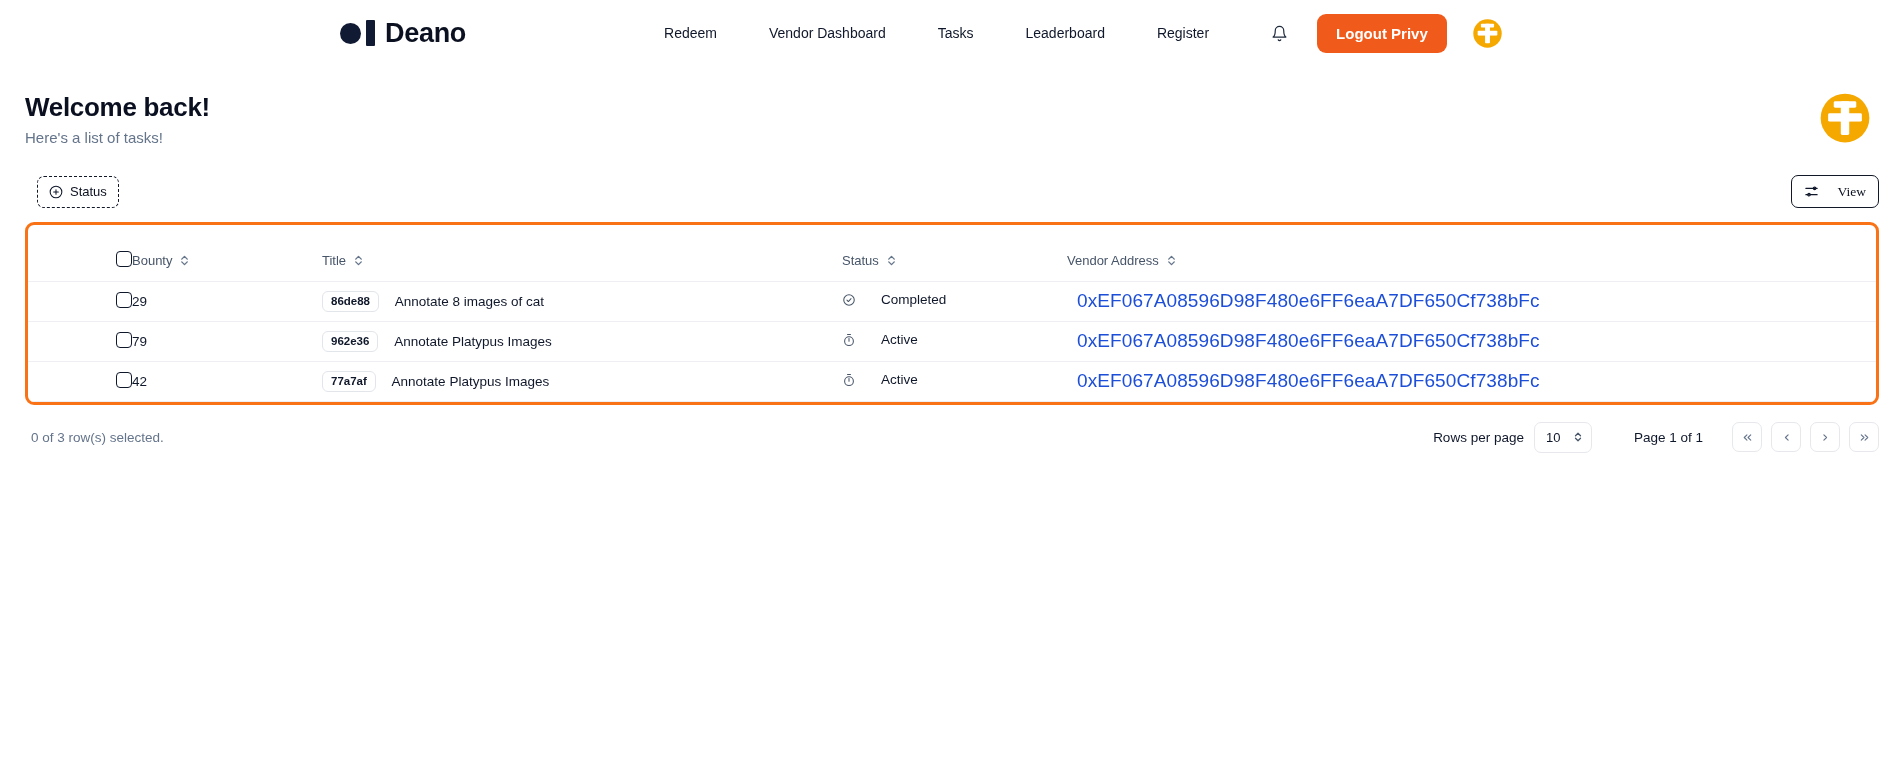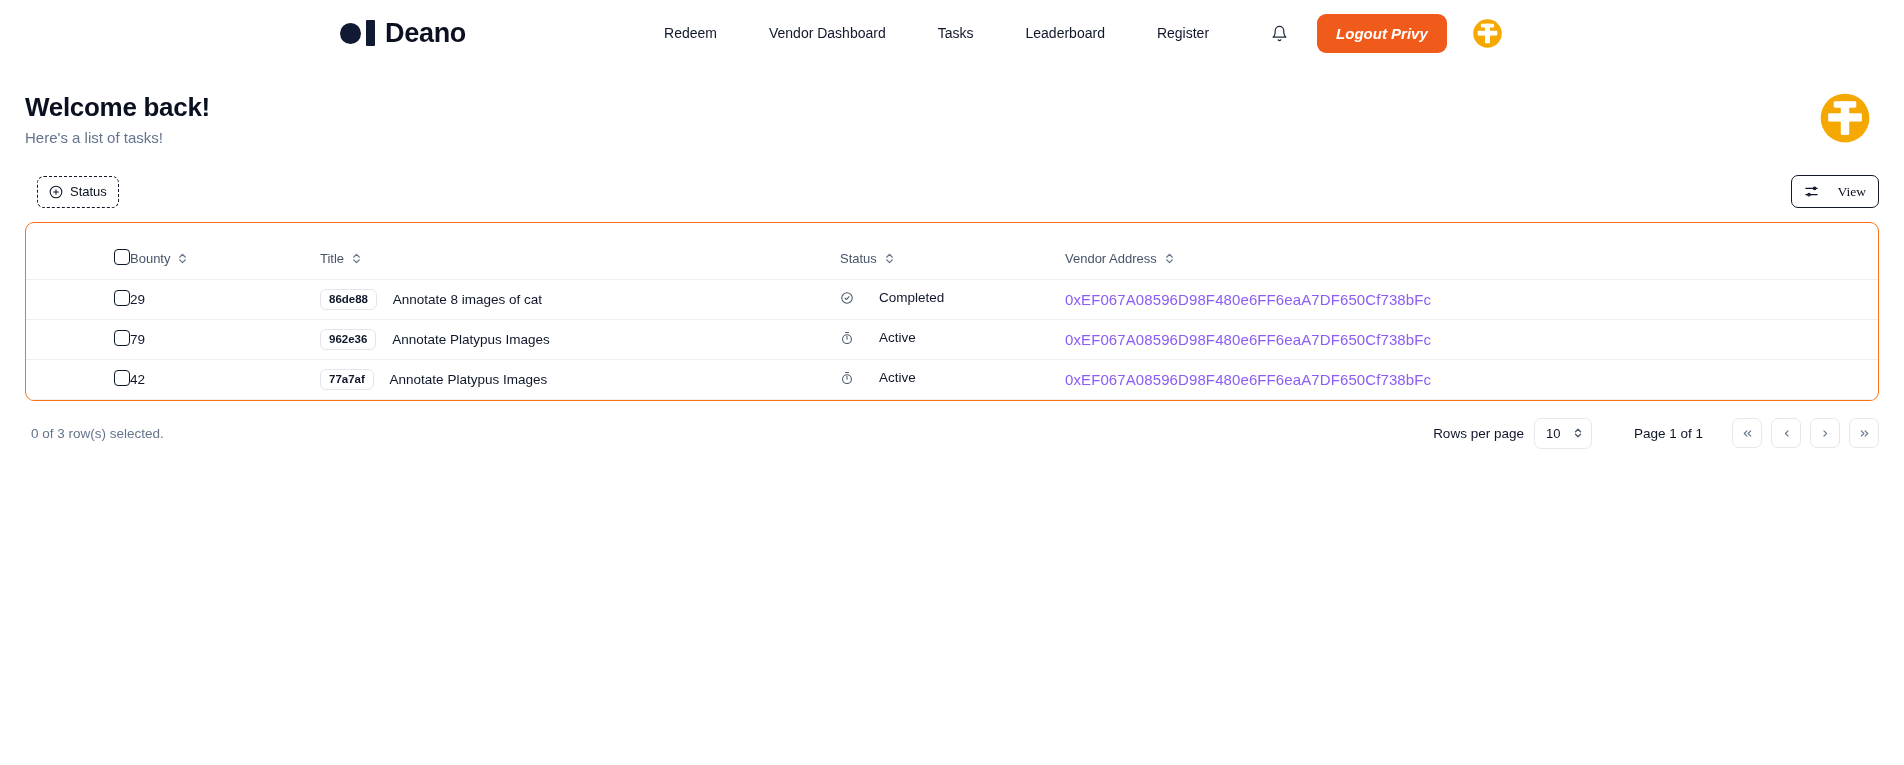"Logout Privy" .logout-btn { font-style: italic -> none }
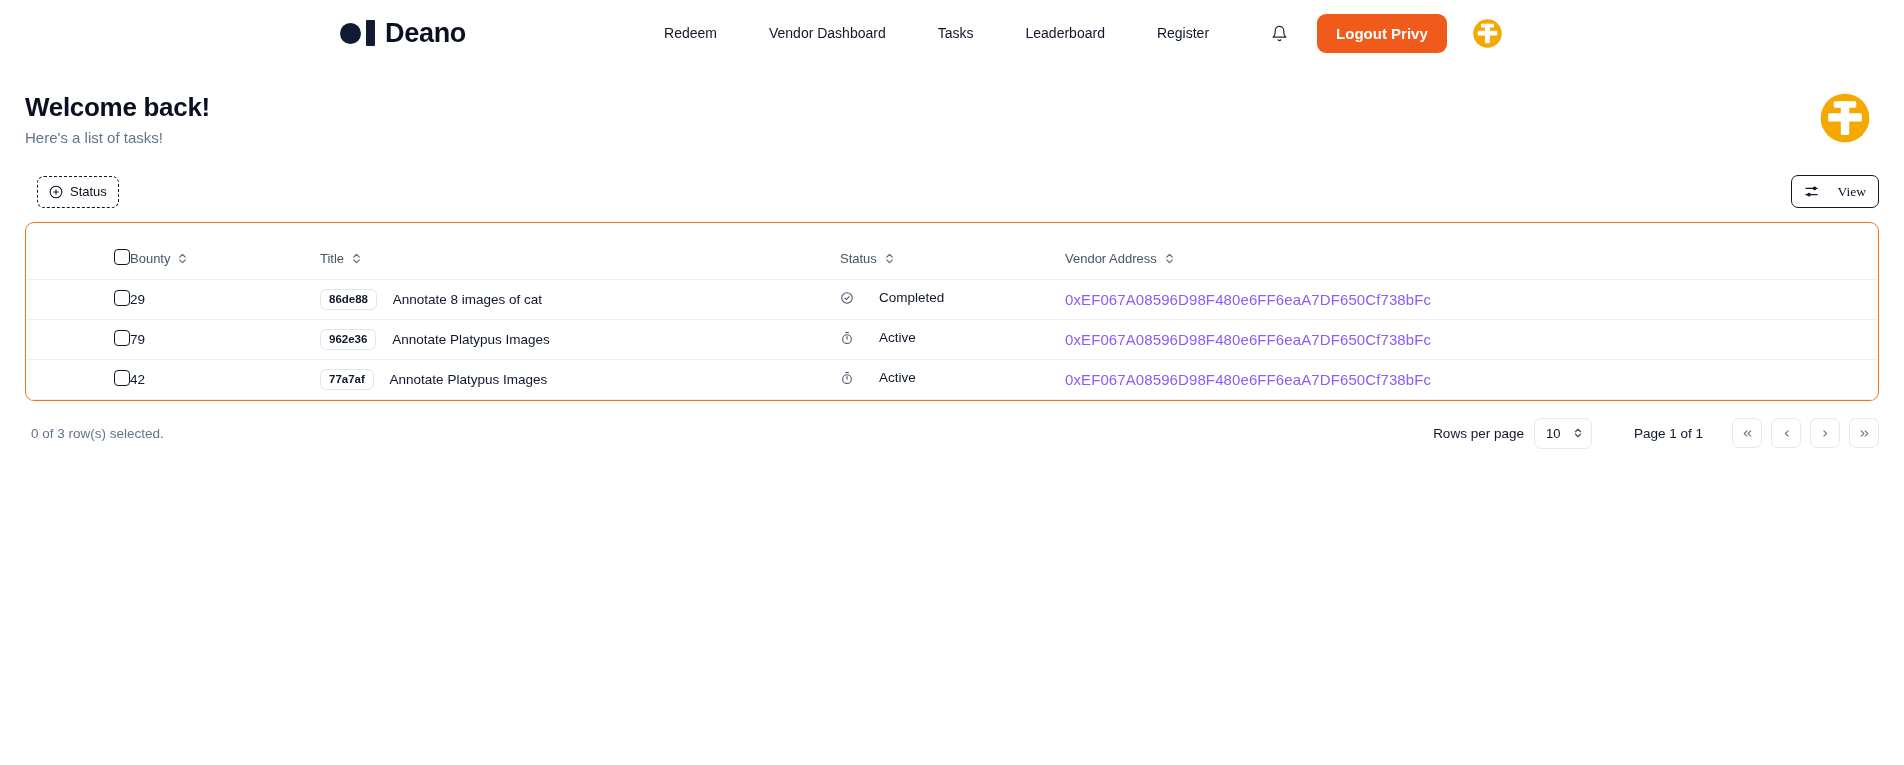"Bounty" .table-card { border: 1px solid #f97316 -> 3px solid #f97316 }
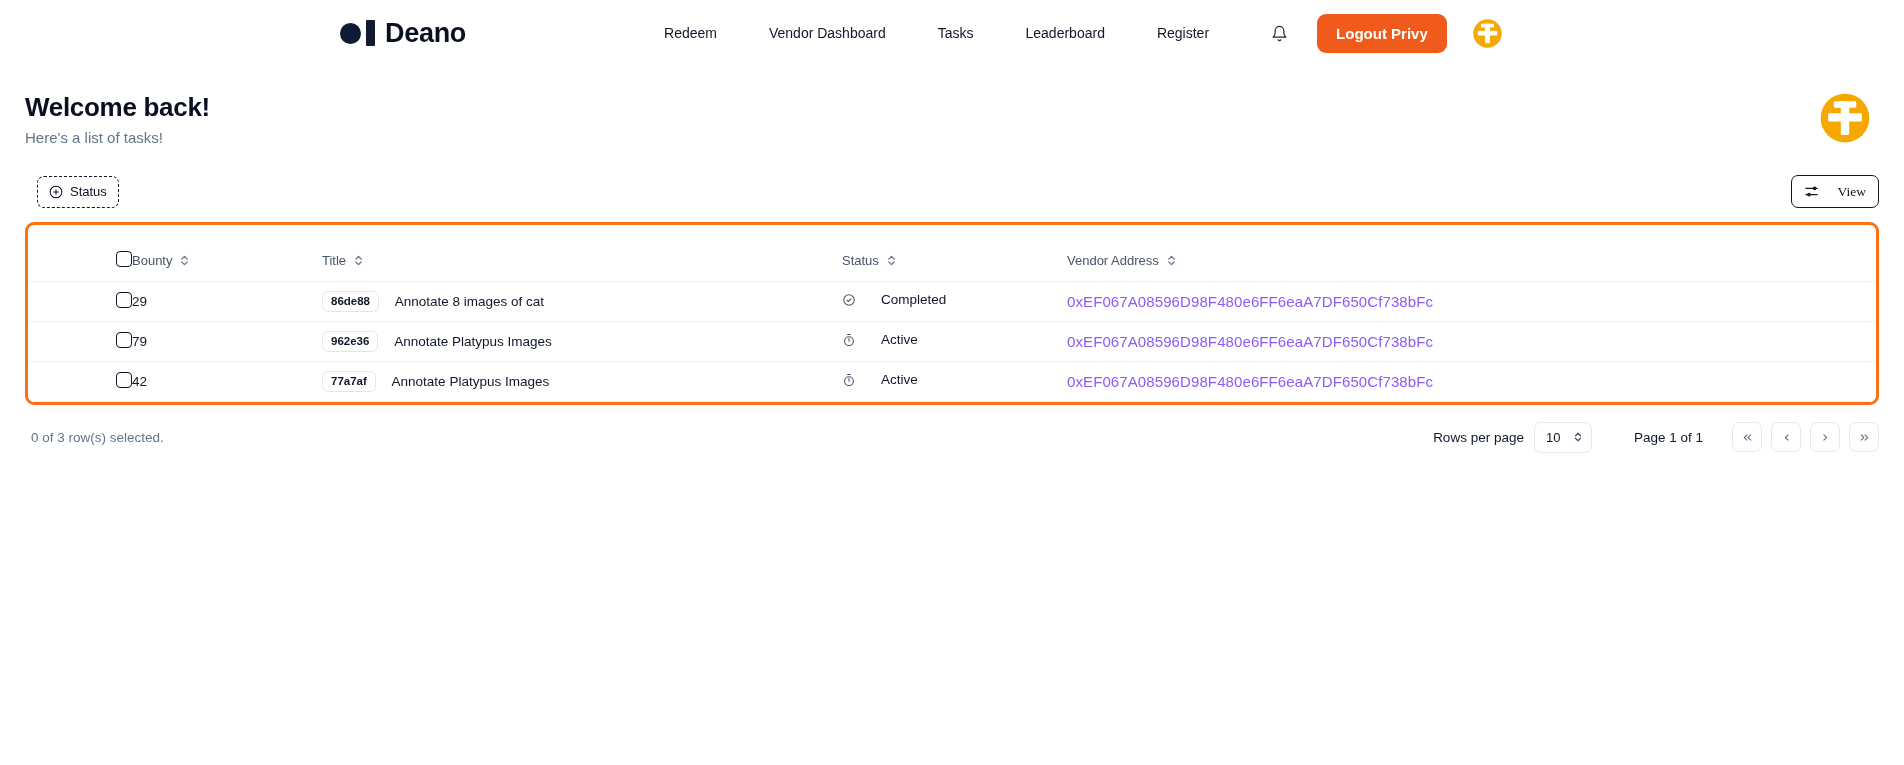"0xEF067A08596D98F480e6FF6eaA7DF650Cf738b" .vendor-text { color: #8b5cf6 -> #1d4ed8; font-size: 15px -> 19px; margin-left: none -> 10px }
